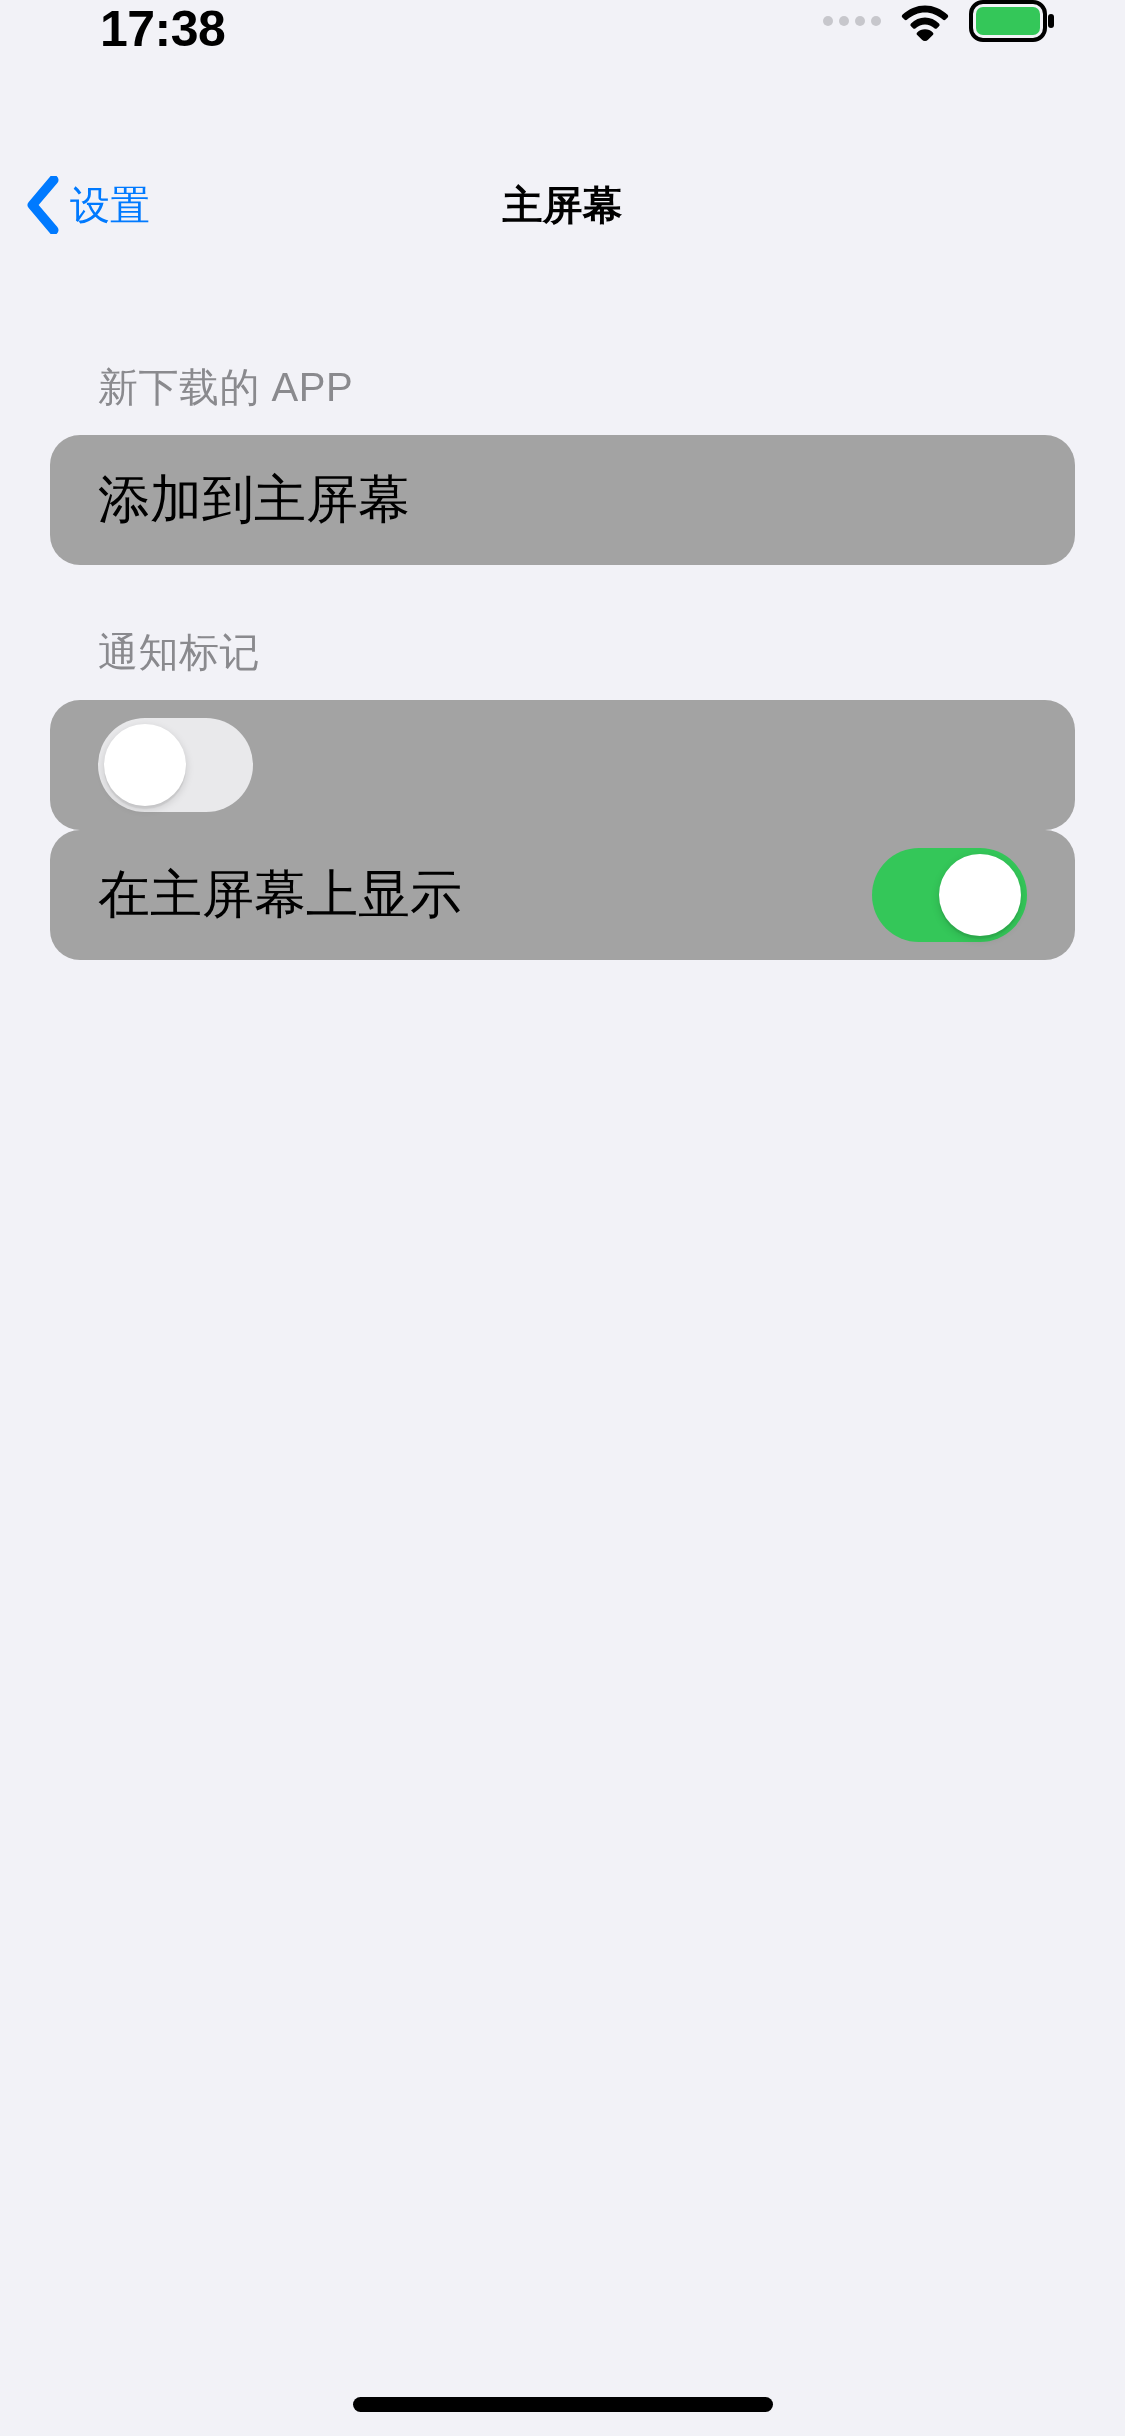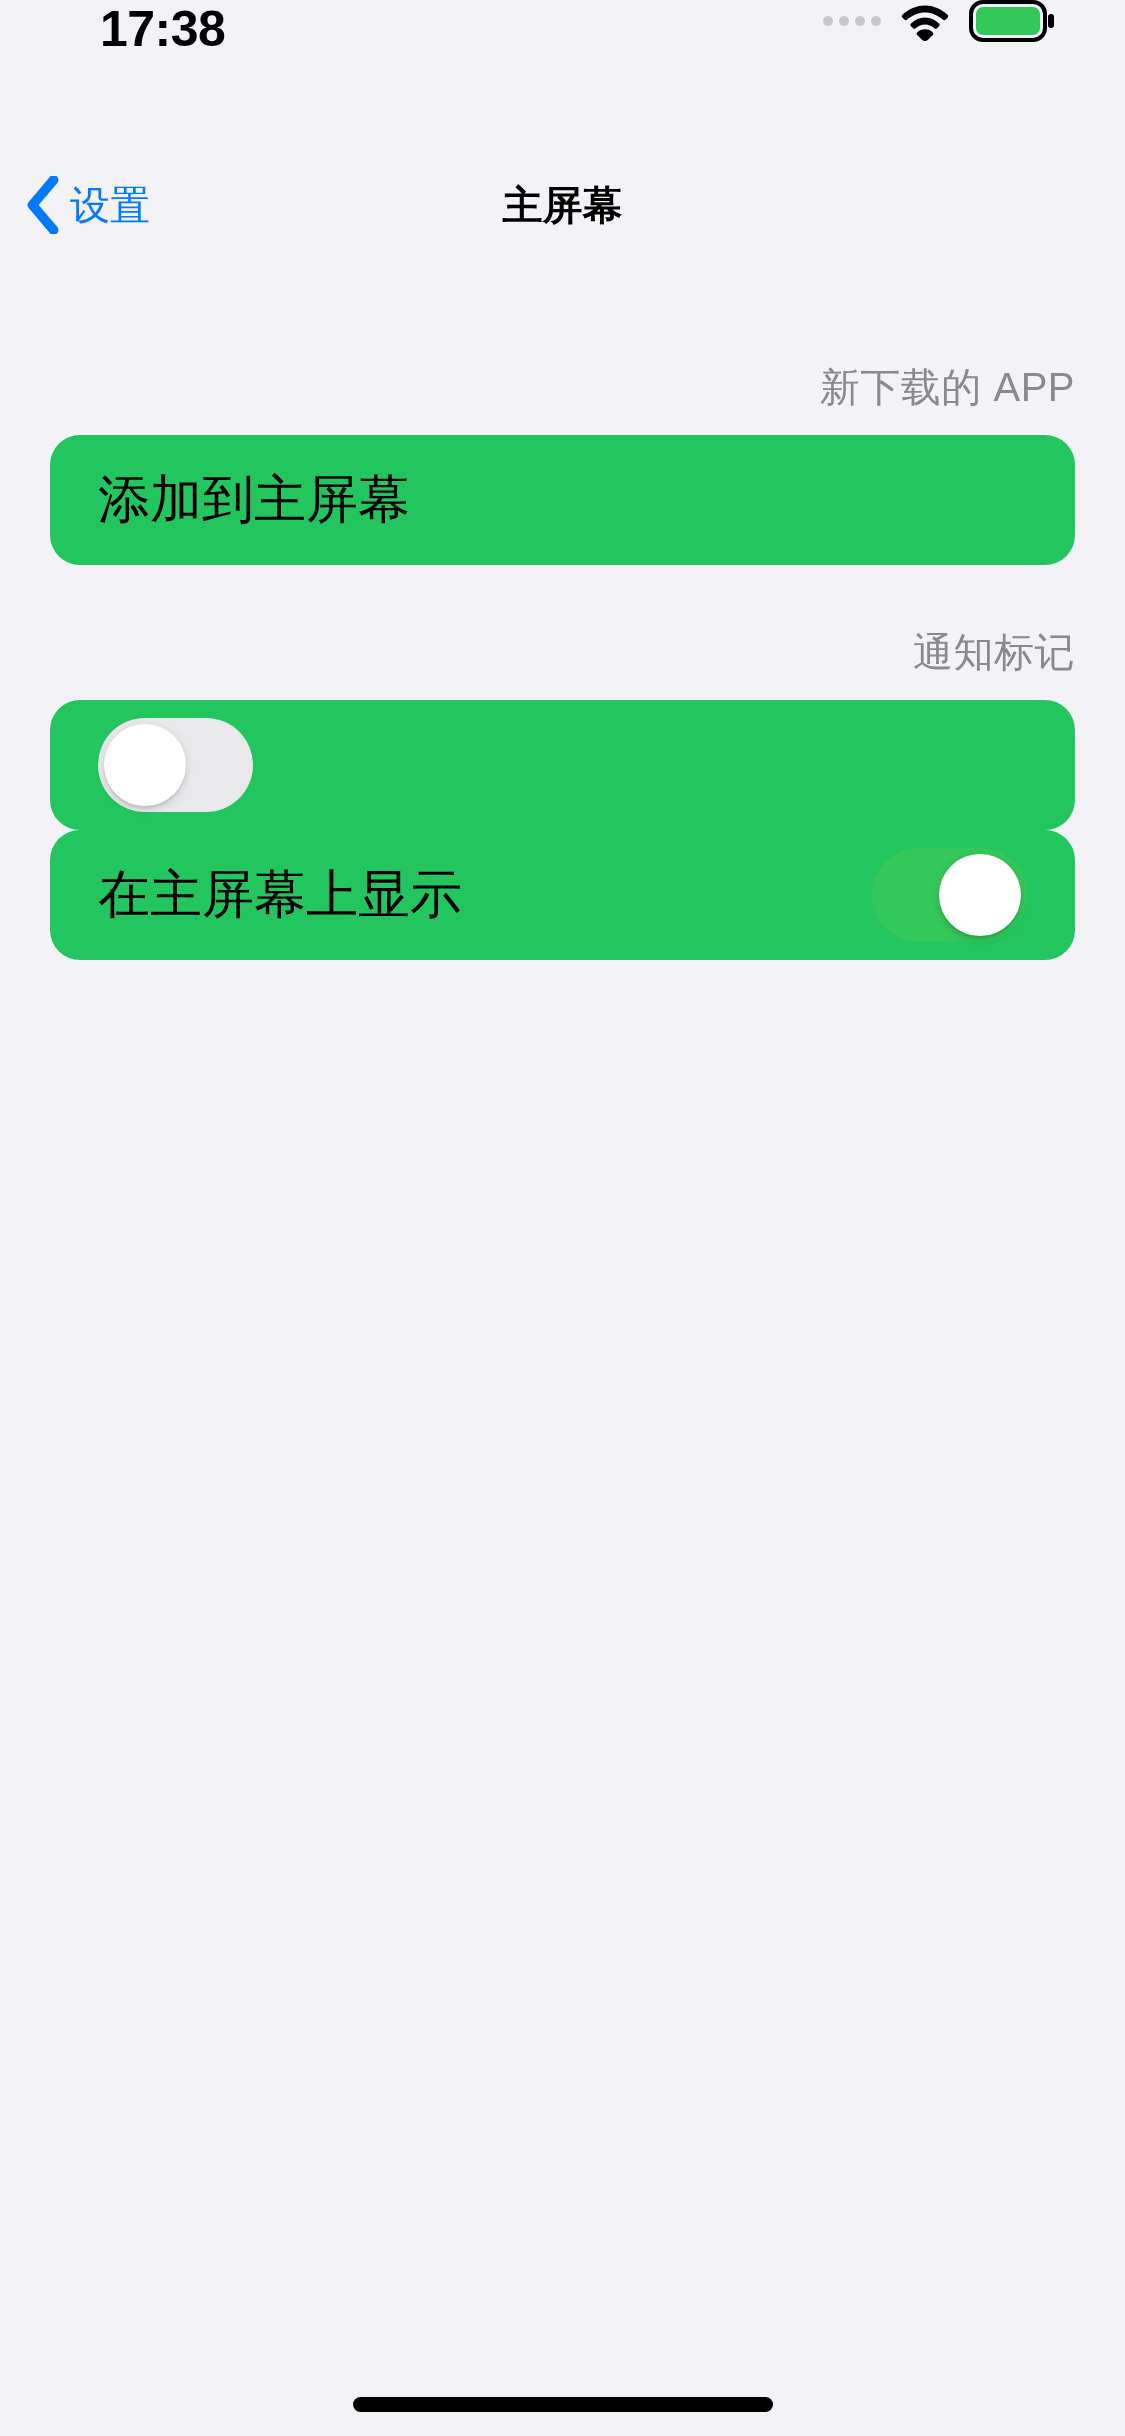"新下载的 APP" .content { text-align: right -> none }
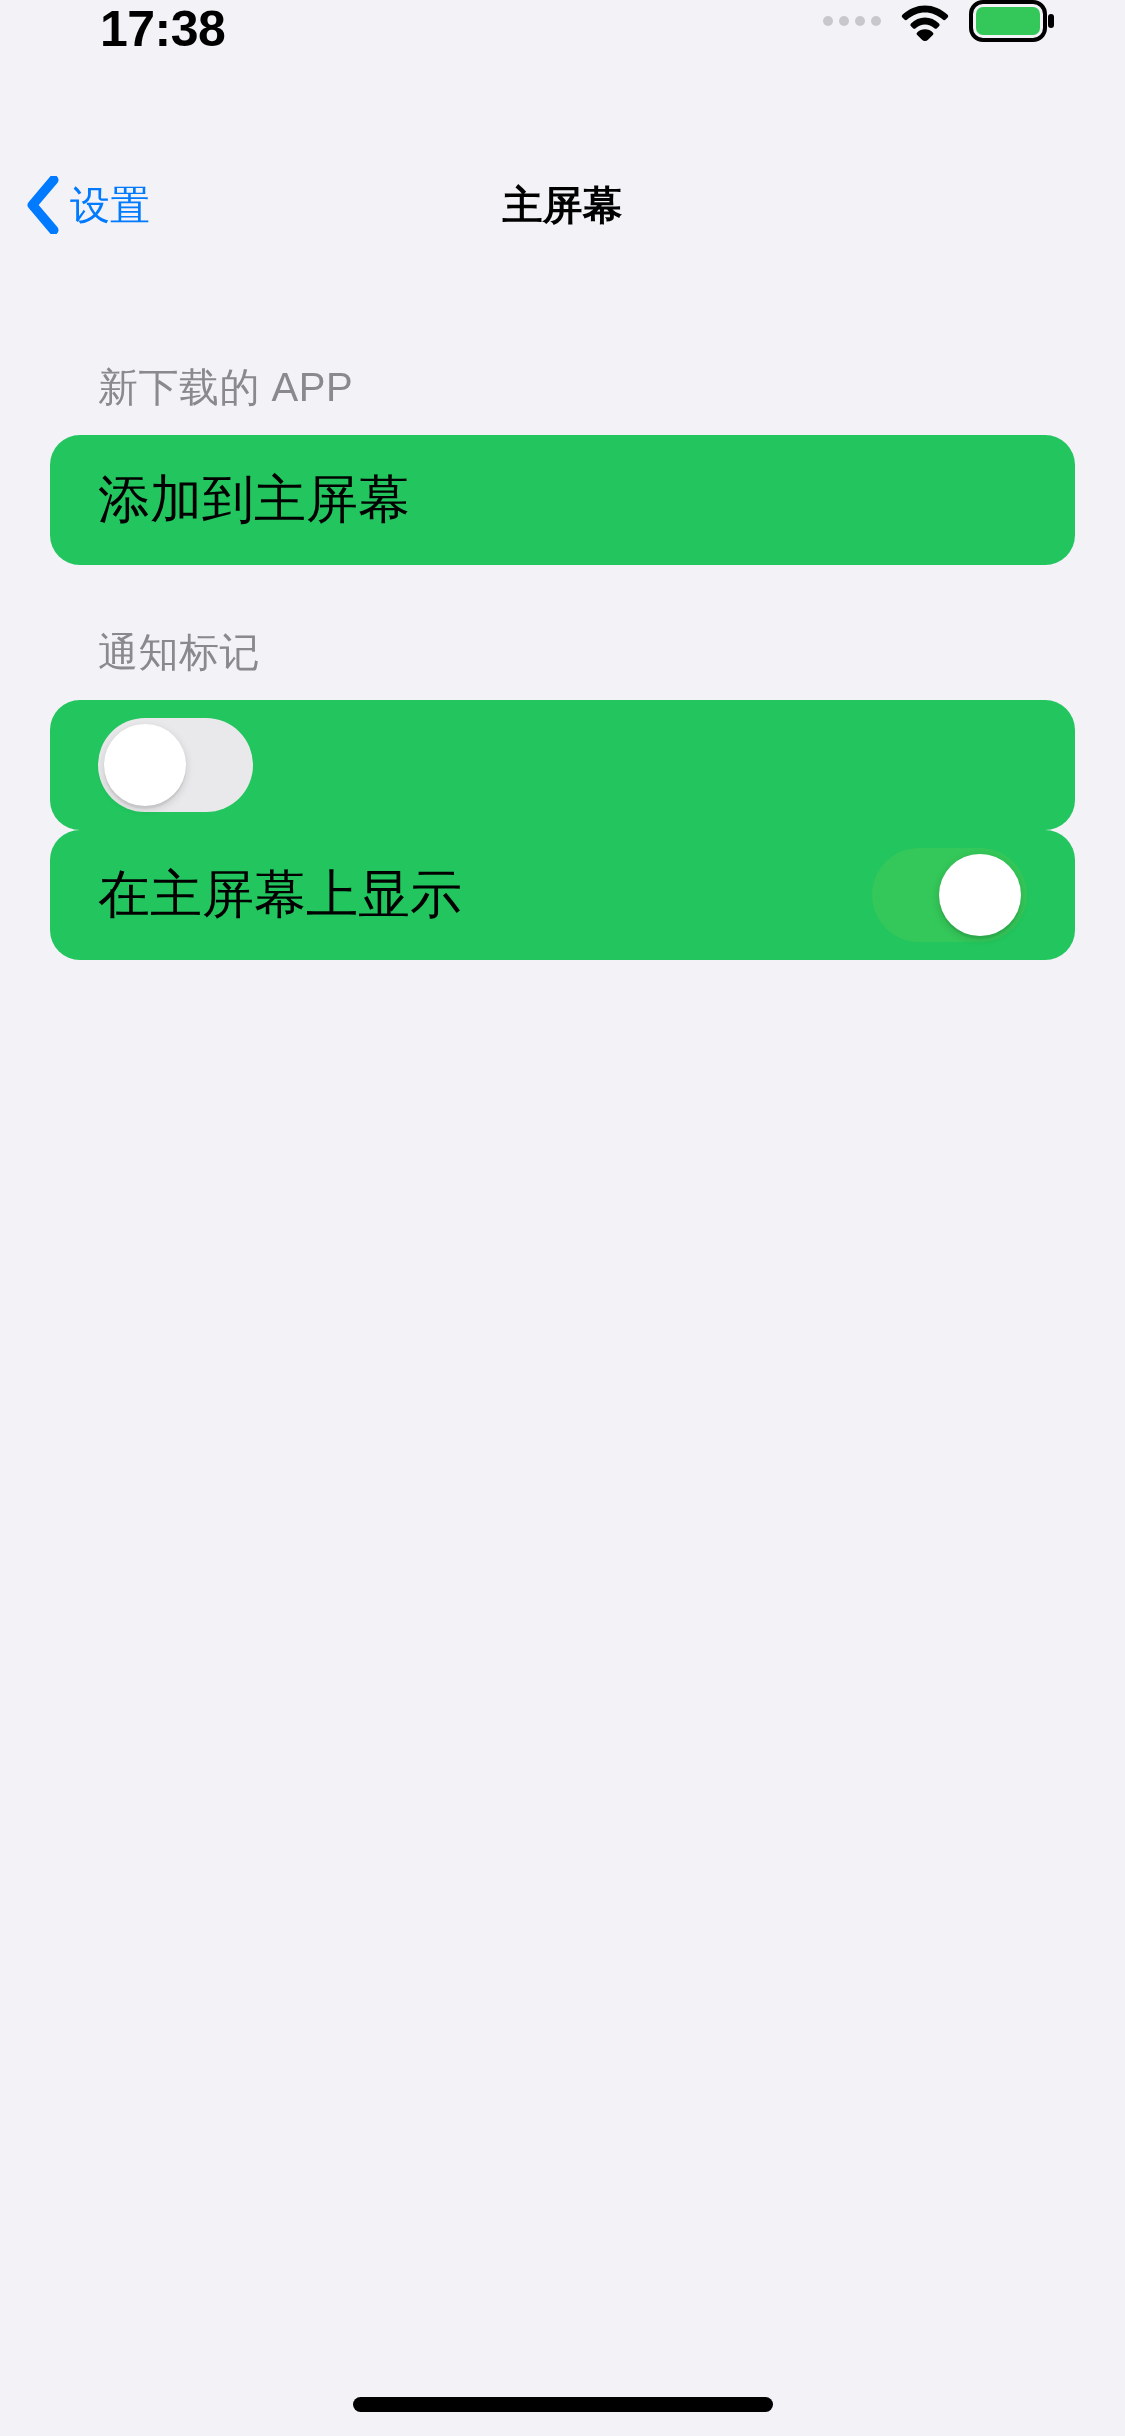"添加到主屏幕" .group { background: #22c55e -> #a3a3a3 }
